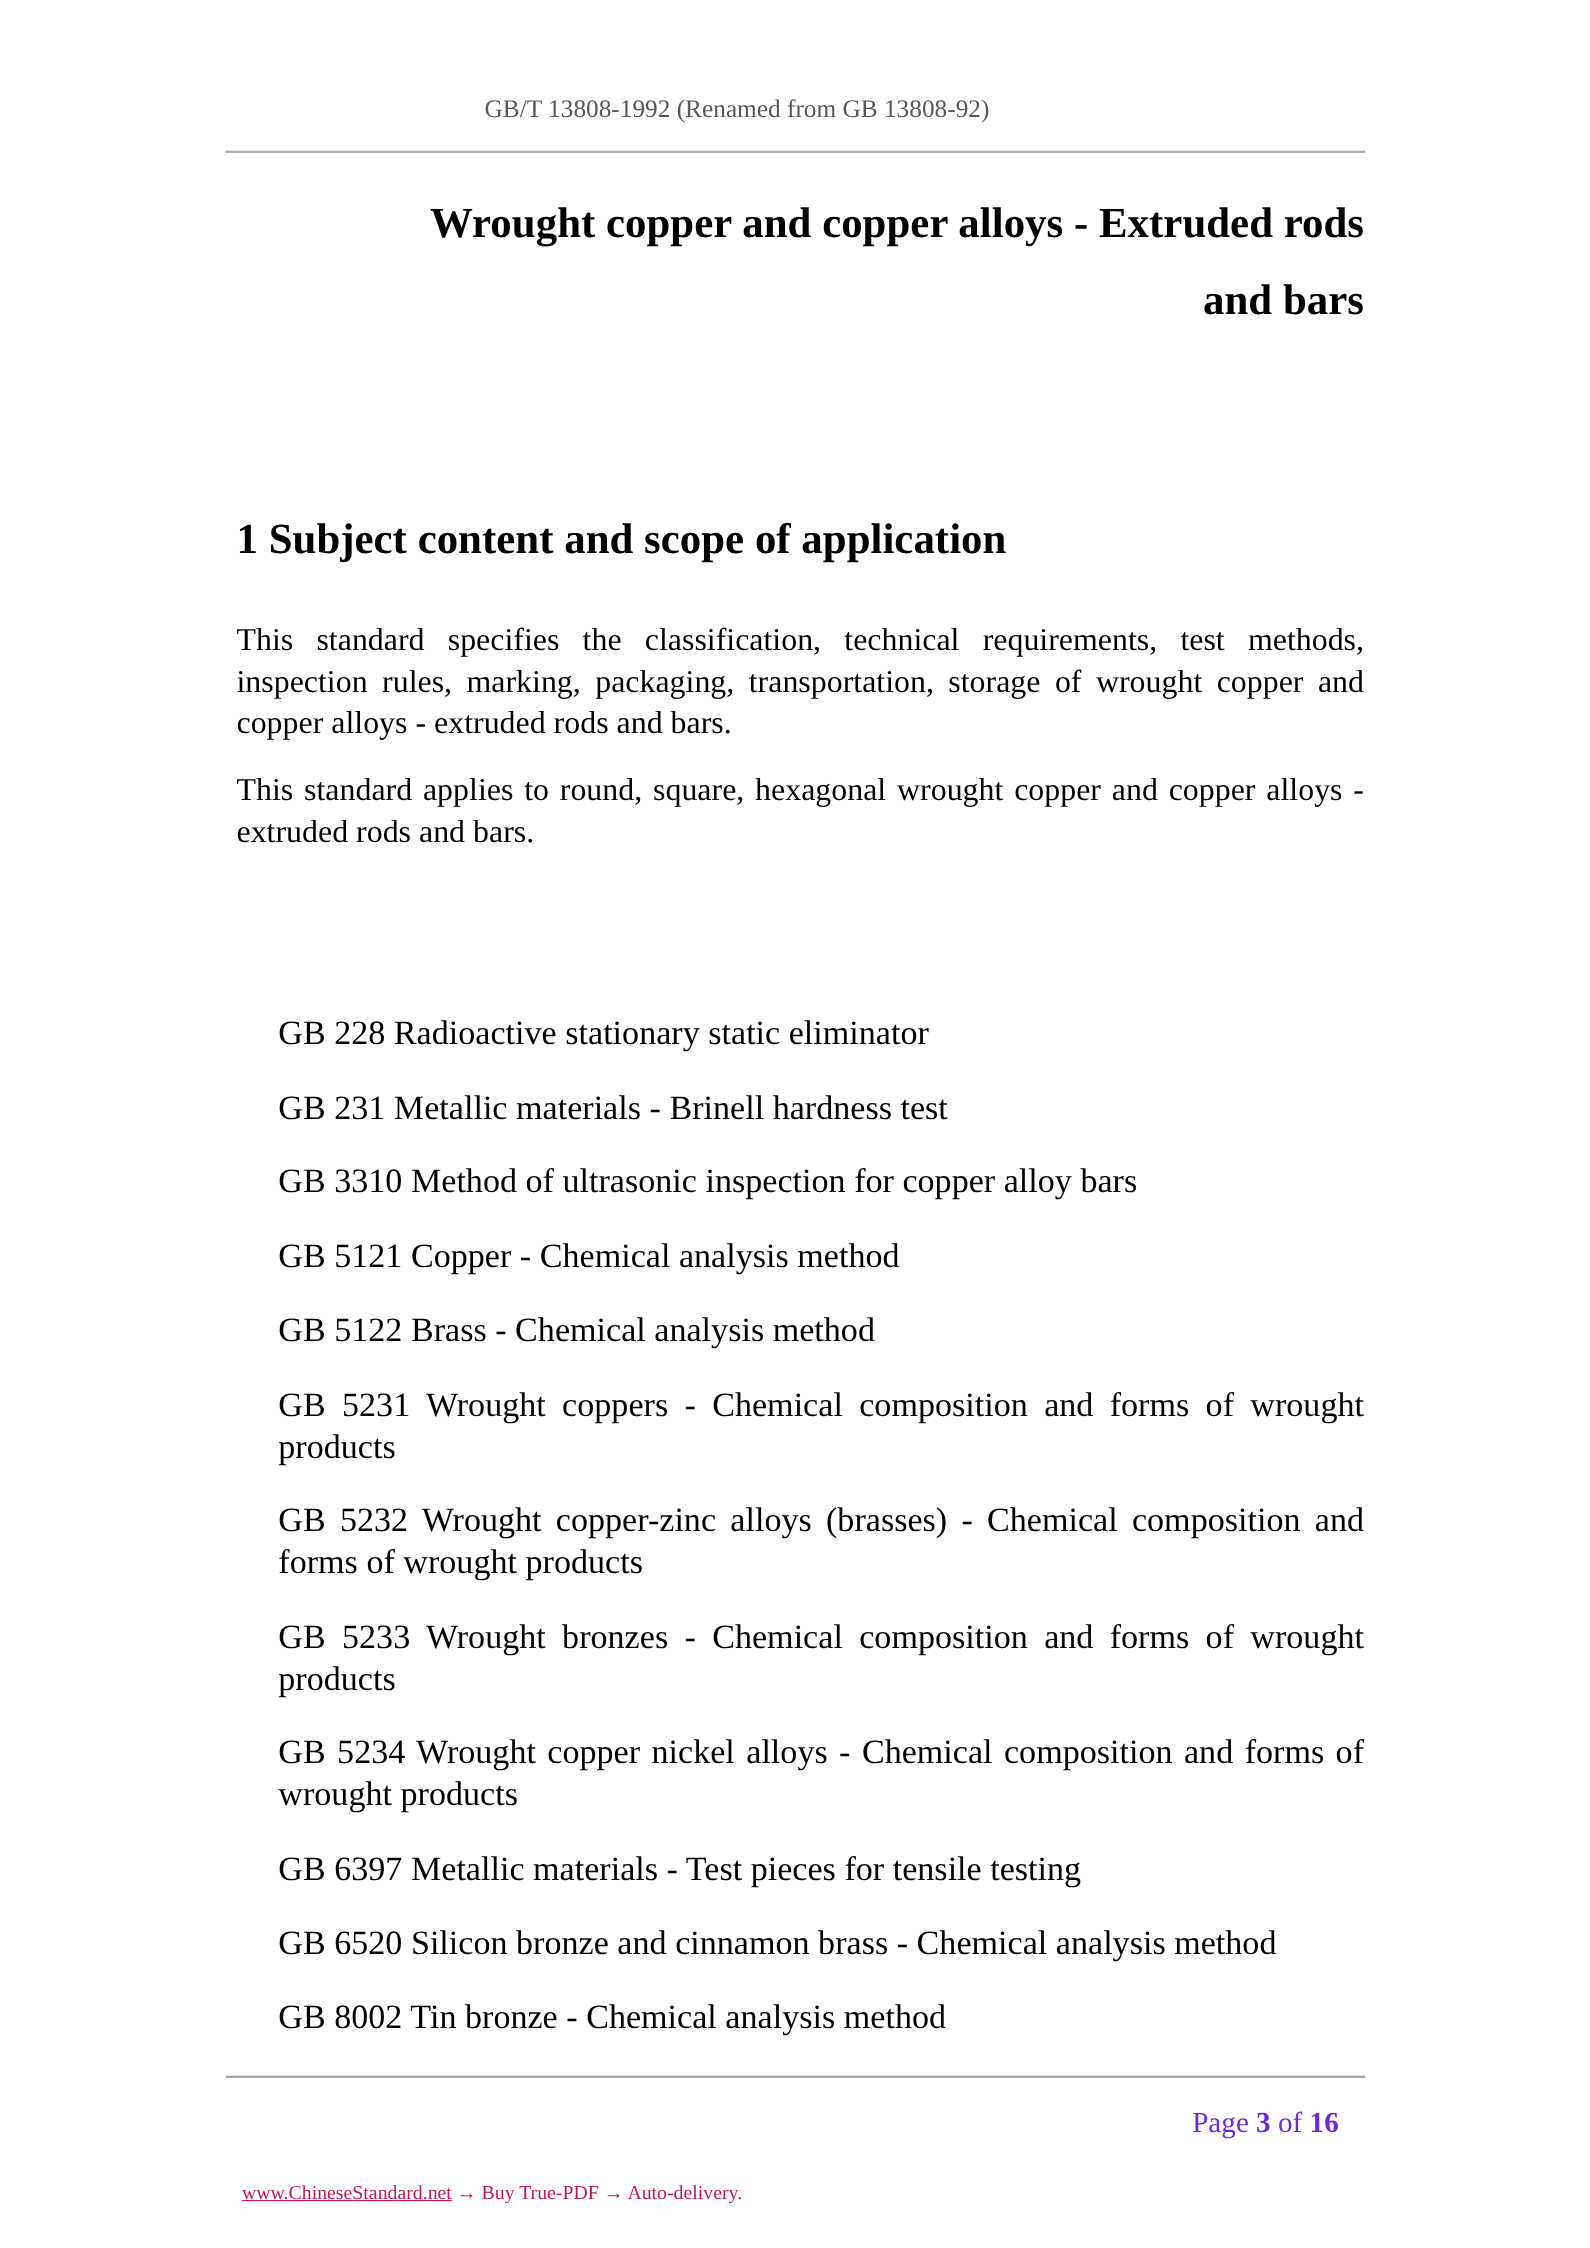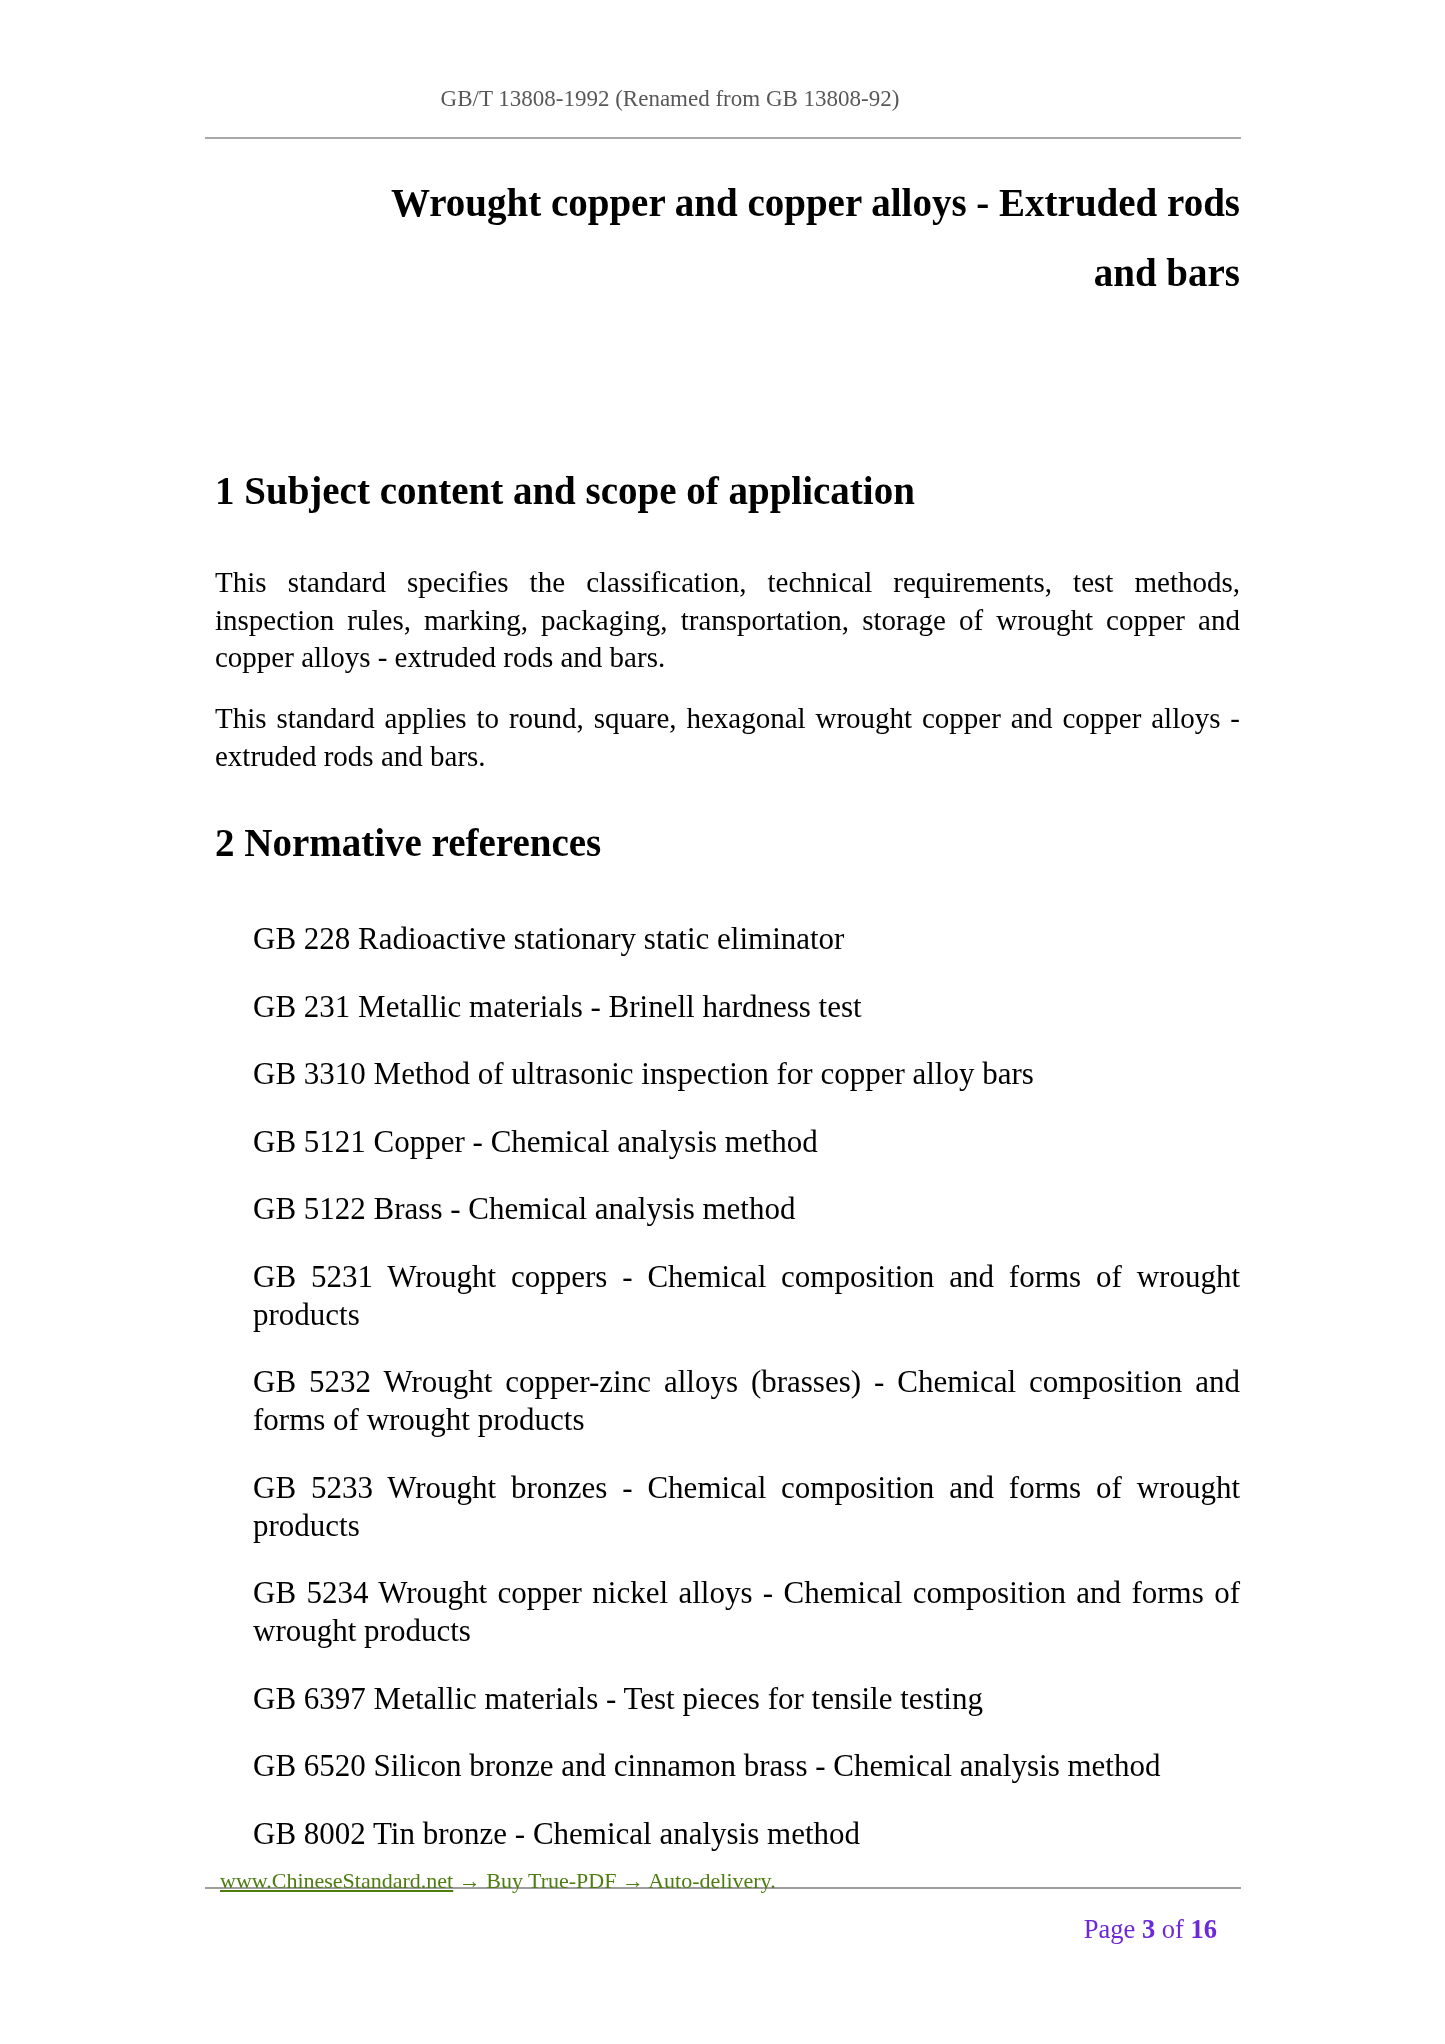"2 Normative references" div.h1 { html: <div>2 Normative references</div> -> none }
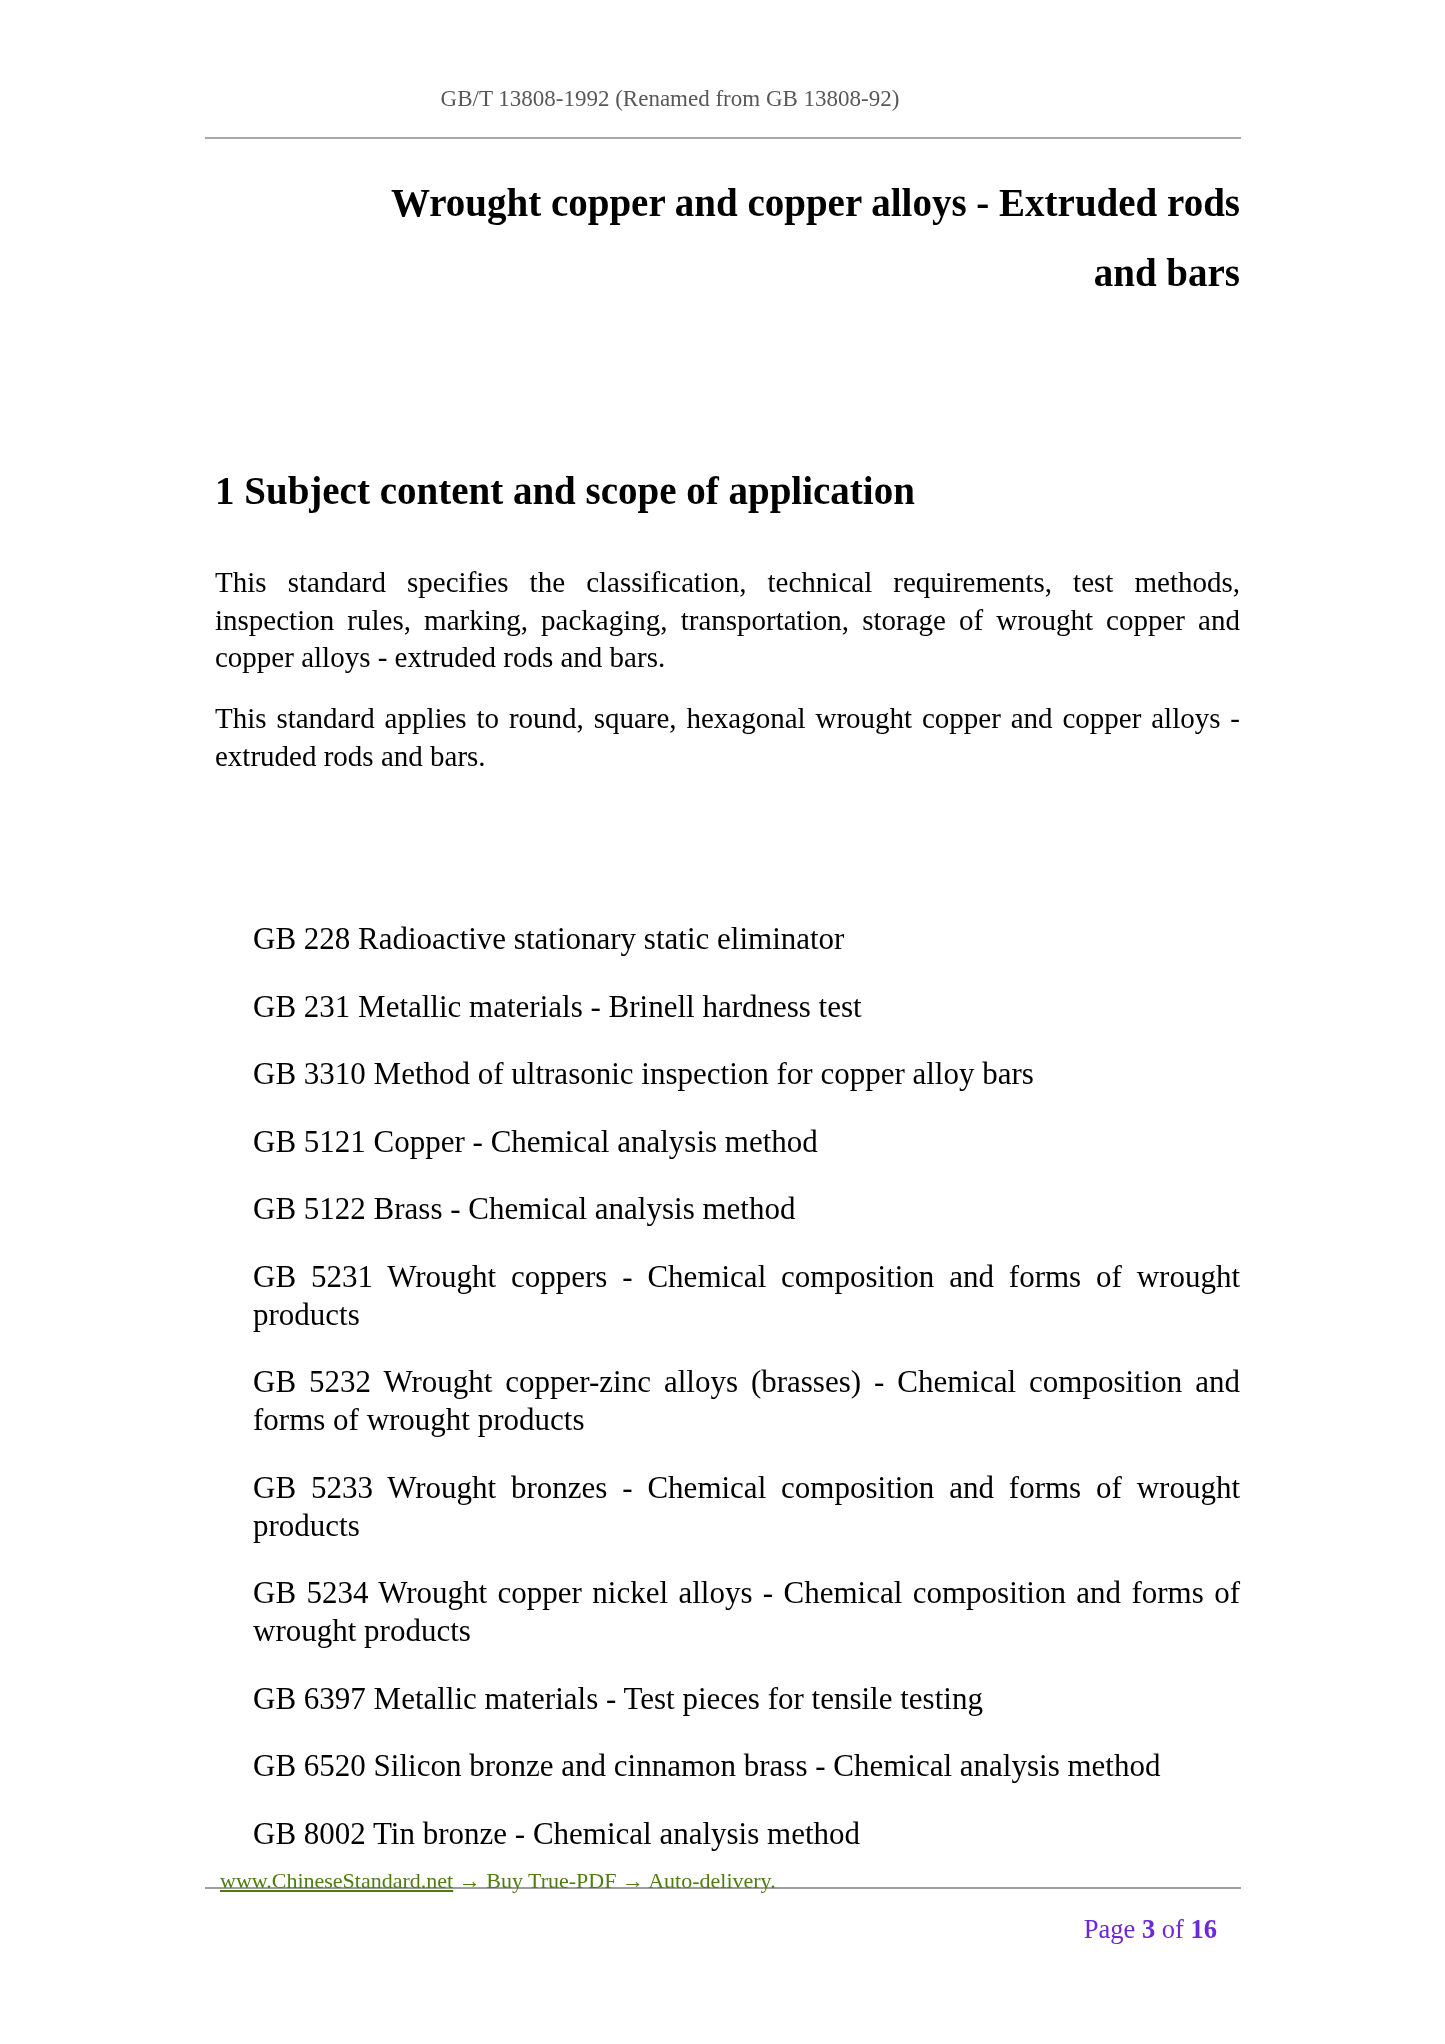"www.ChineseStandard.net → Buy True-PDF →" .footer-left { color: #4d7c0f -> #be185d; font-size: 22px -> 18px; top: 1864px -> 1976px }
